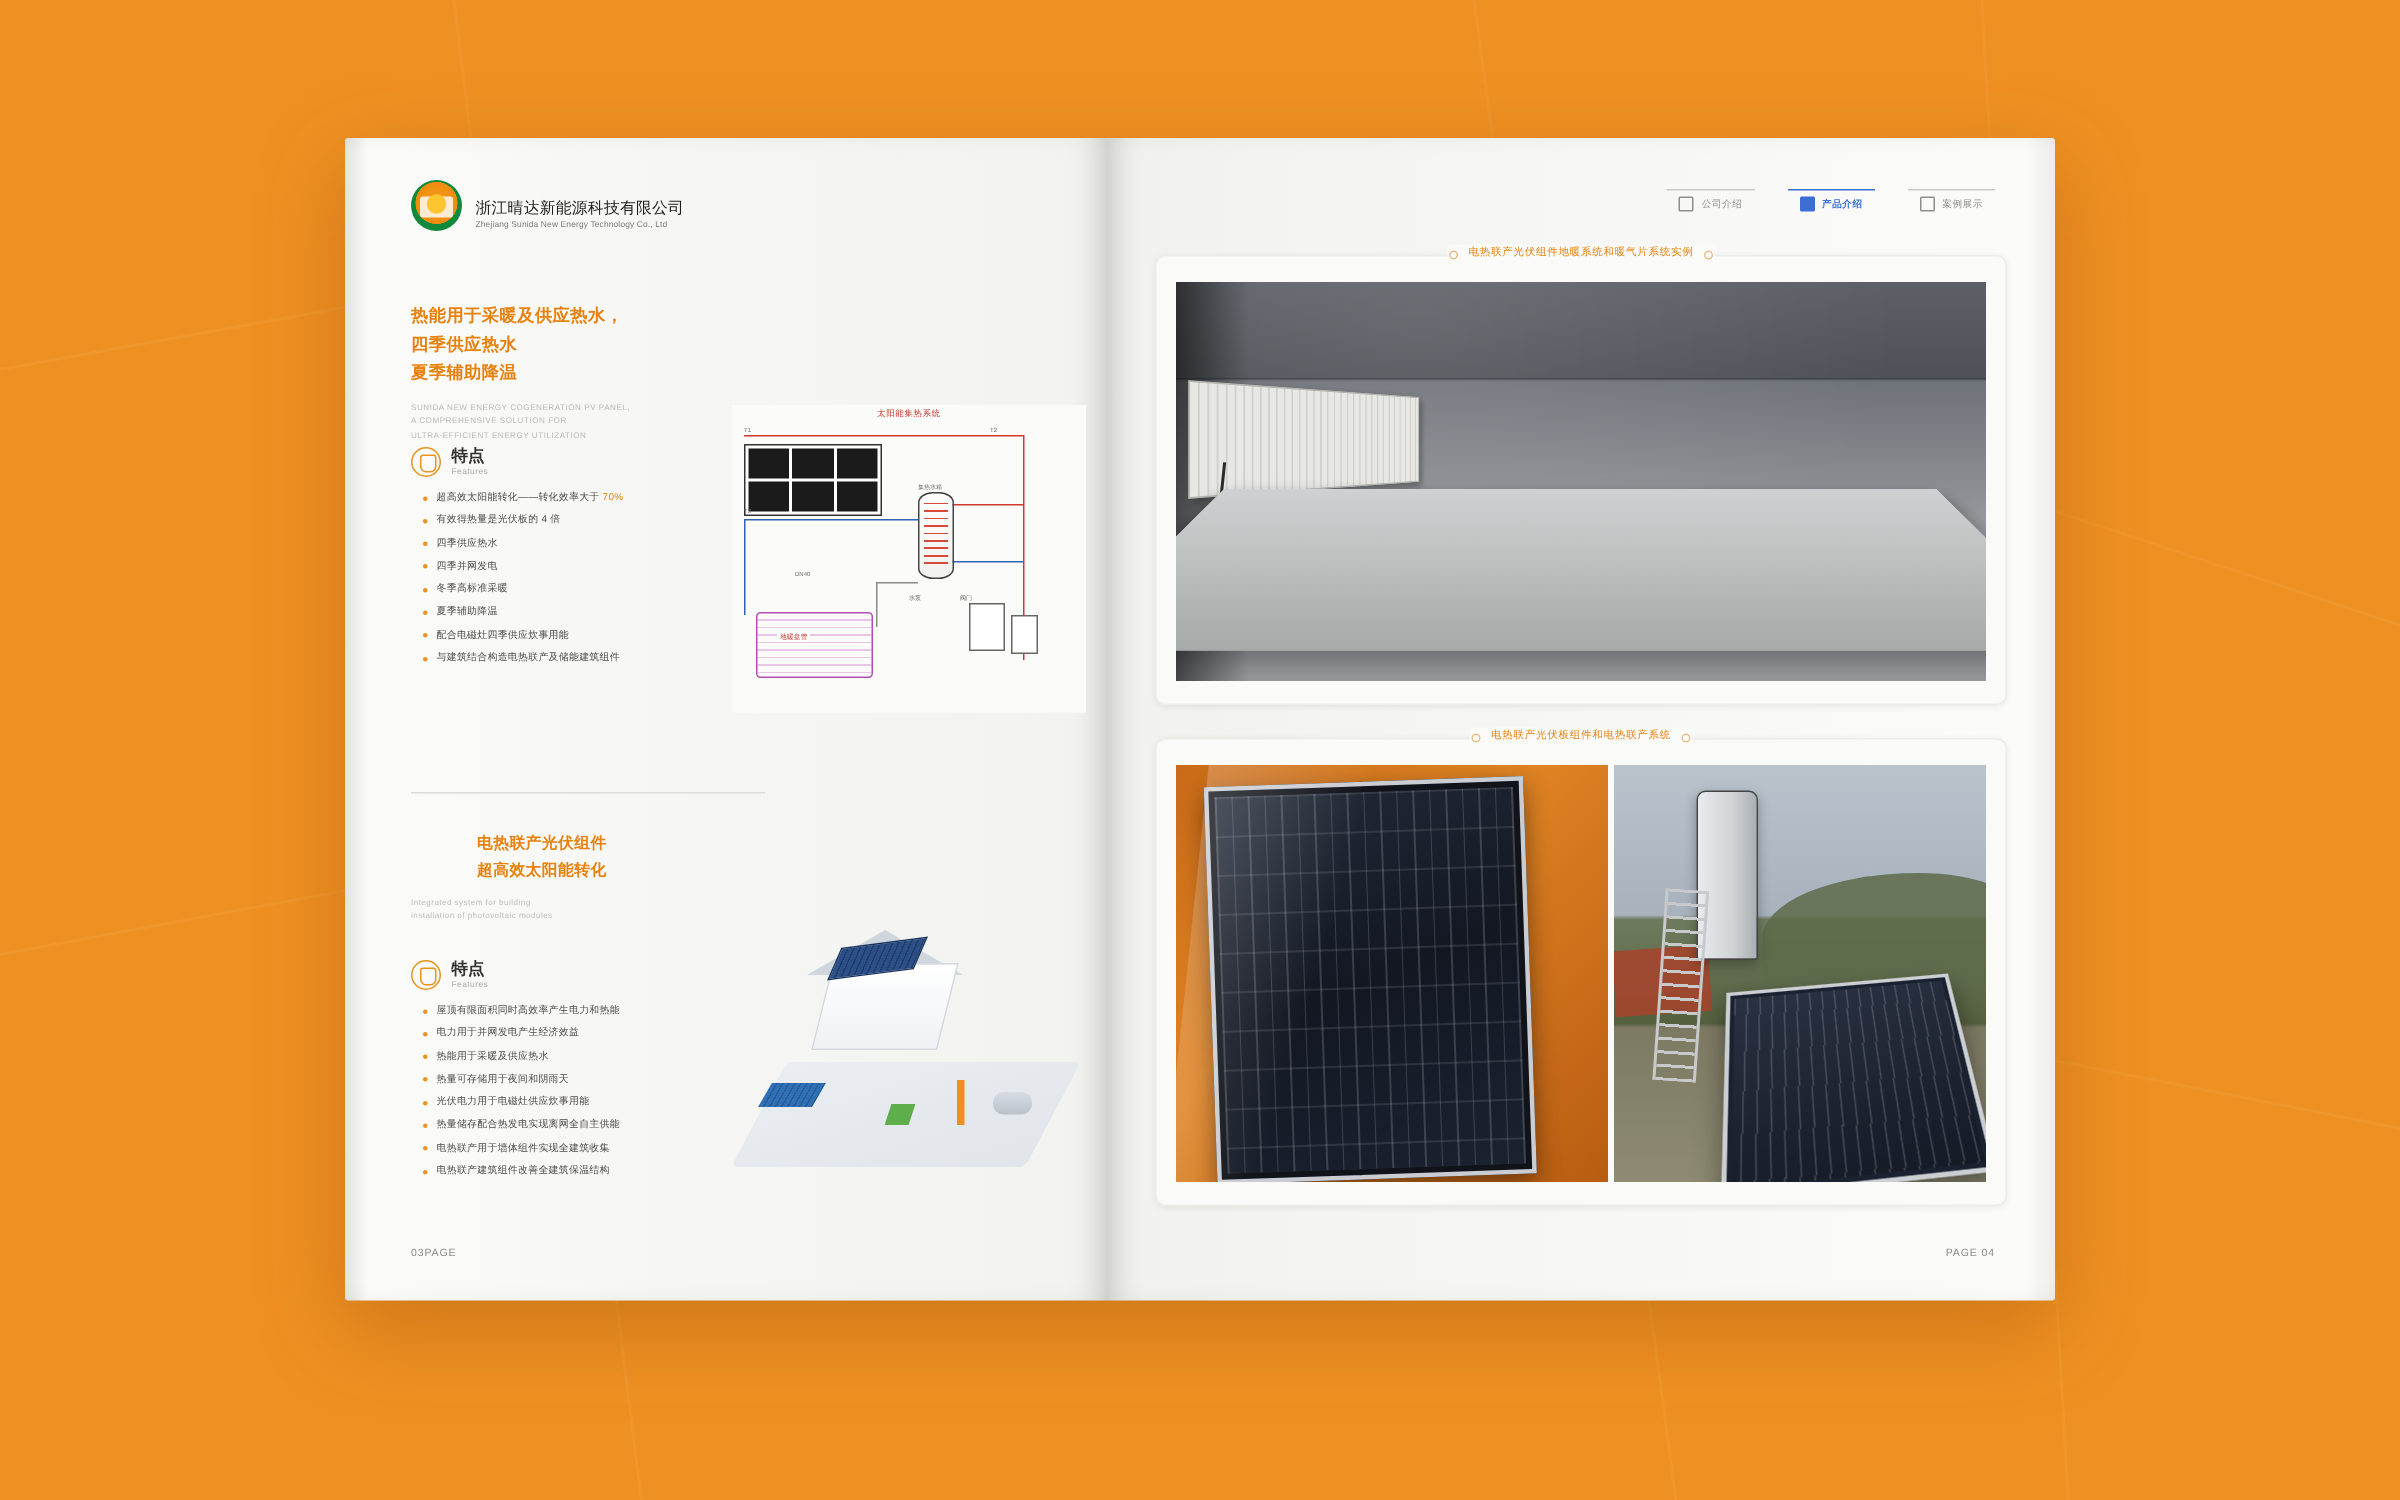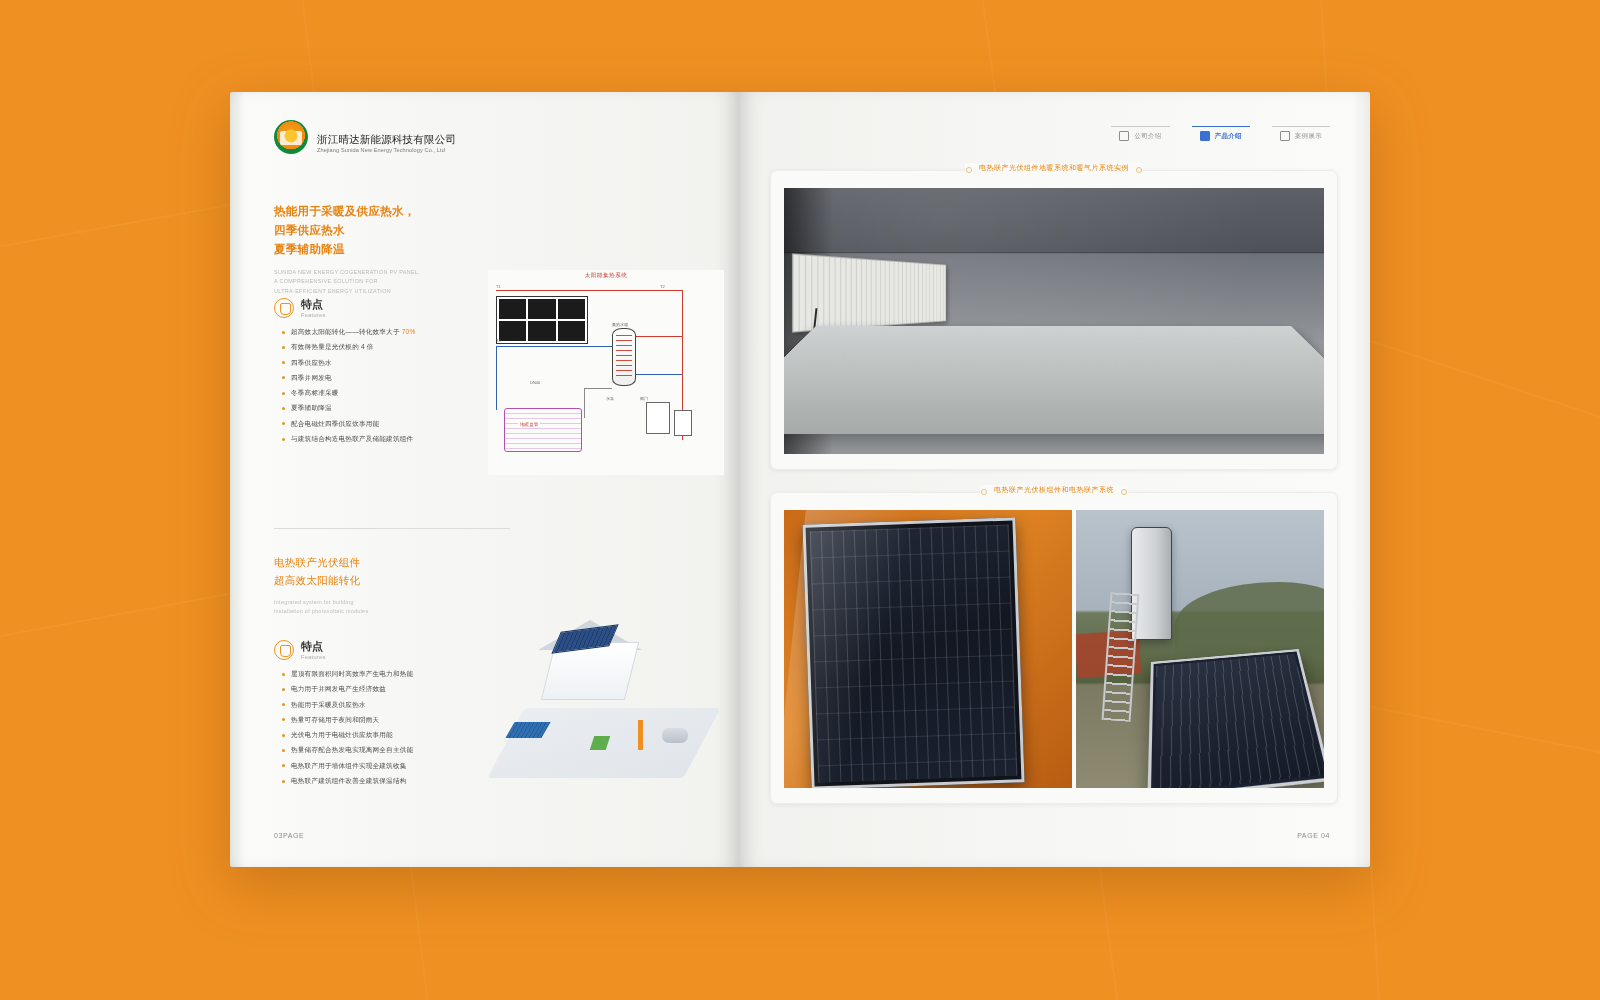"电热联产光伏组件" .headline2 .ln { font-weight: normal -> bold; margin-left: none -> 44px }
